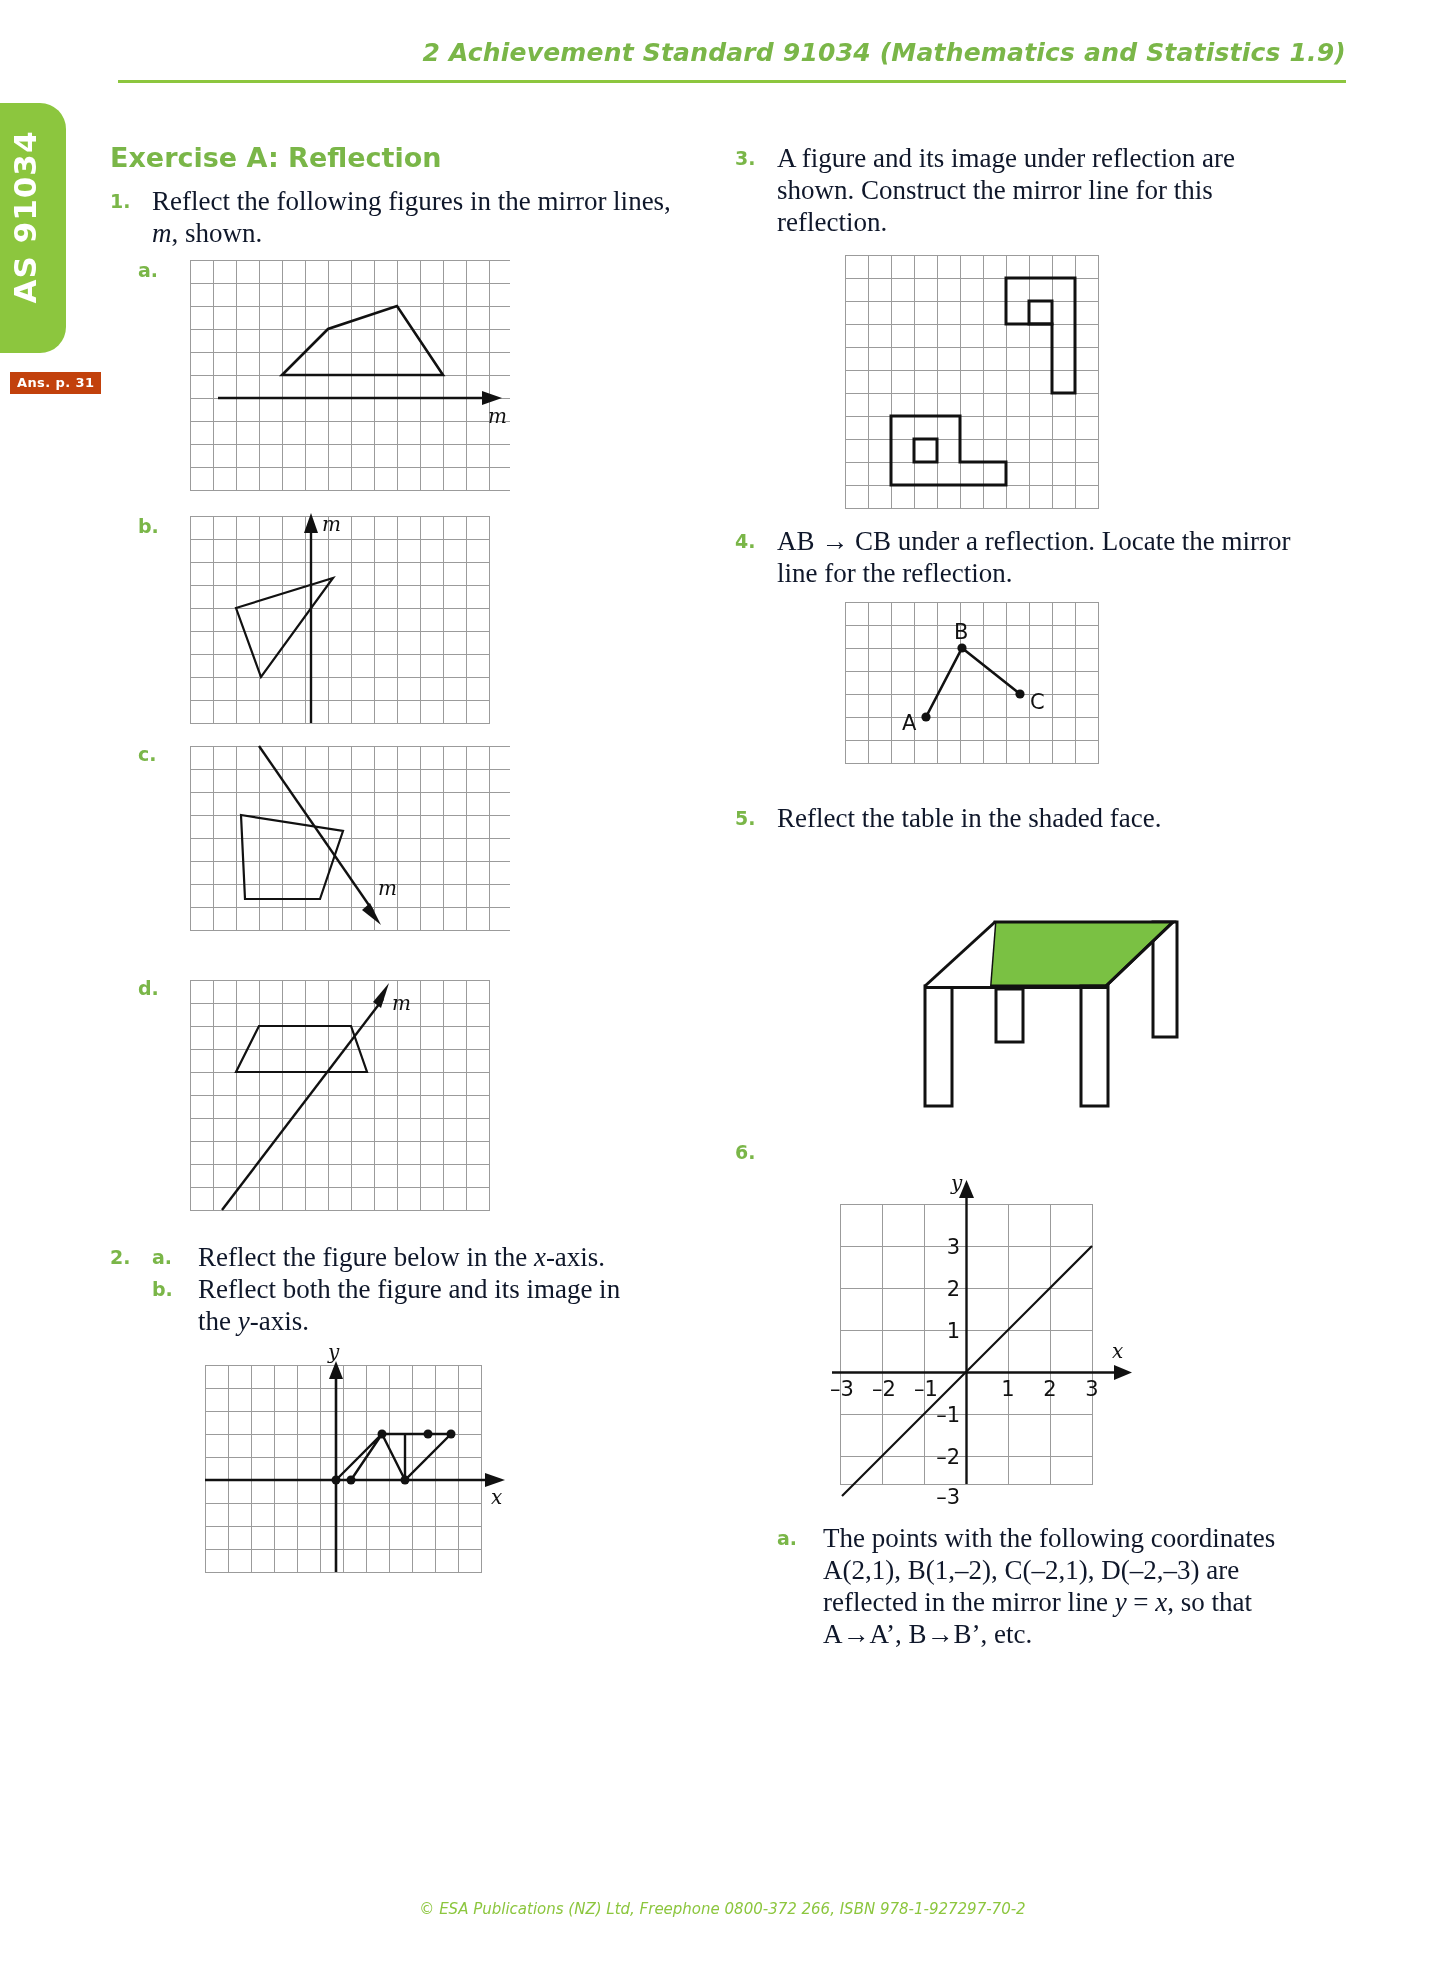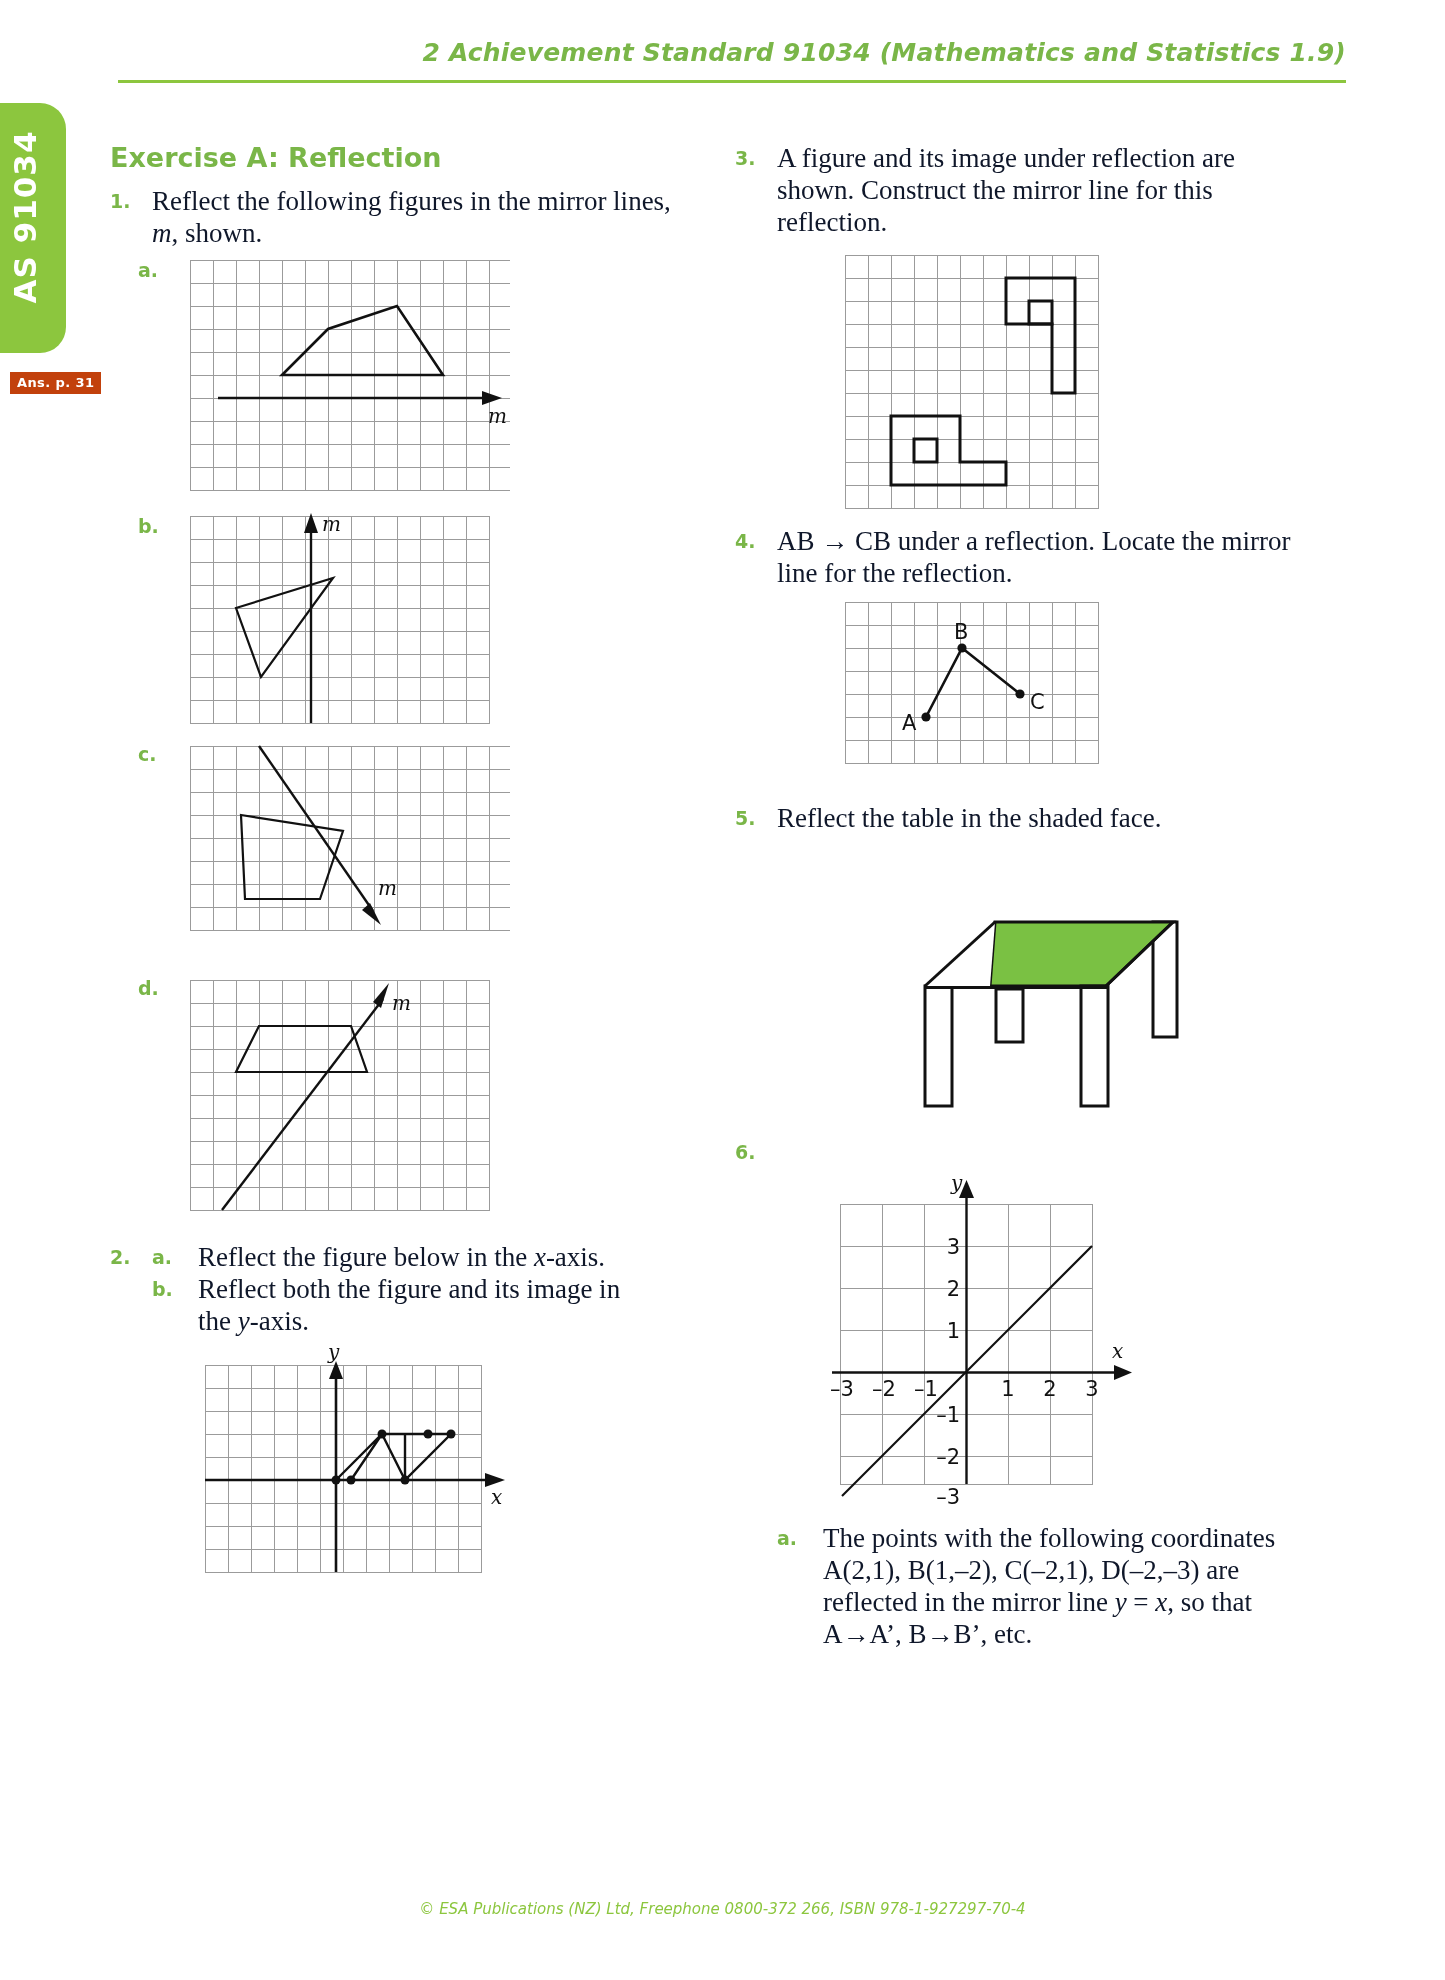"© ESA Publications (NZ) Ltd," div { text: 978-1-927297-70-4 -> 978-1-927297-70-2 }
